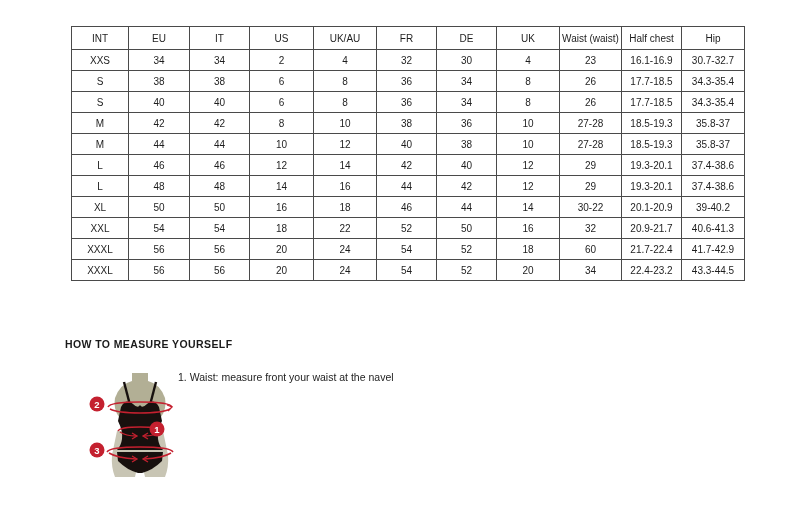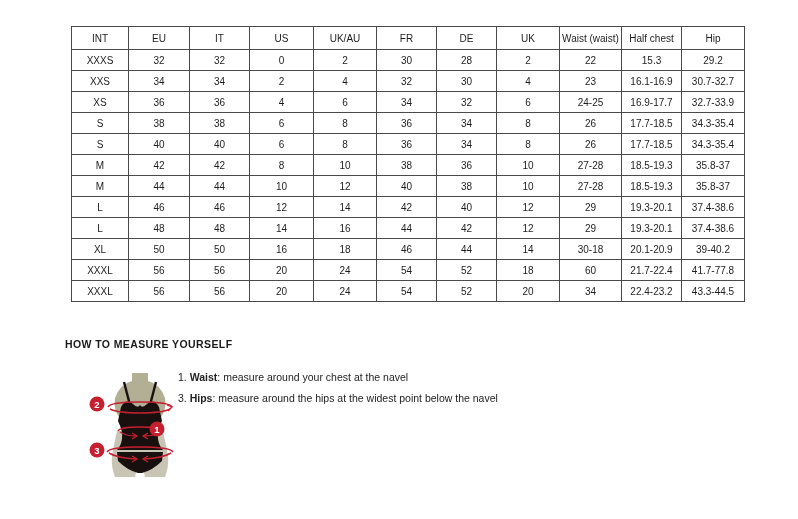"XXXS" tr { html: <tr> <td>XXXS</td> <td>32</td> <td>32</td> <td>0</td> <td>2</td> <td>30</td> <td>28</td> <td>2</td> <td>22</td> <td>15.3</td> <td>29.2</td> </tr> -> none }
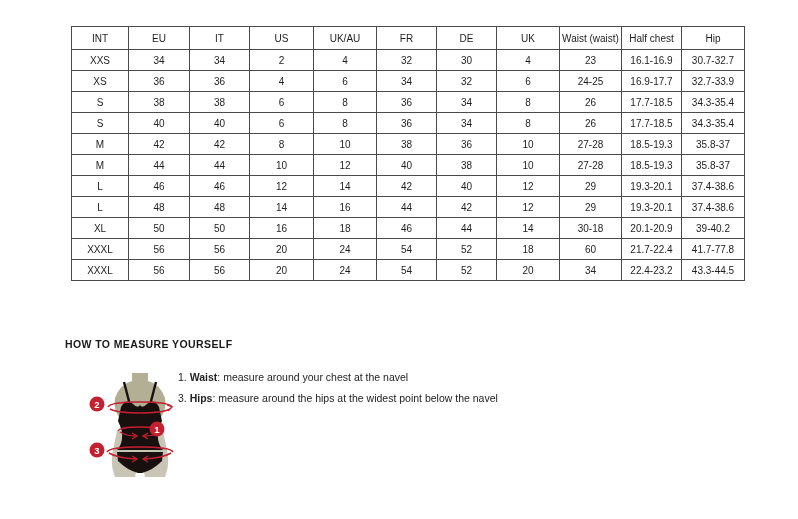"XS" tr { html: <tr> <td>XS</td> <td>36</td> <td>36</td> <td>4</td> <td>6</td> <td>34</td> <td>32</td> <td>6</td> <td>24-25</td> <td>16.9-17.7</td> <td>32.7-33.9</td> </tr> -> none }
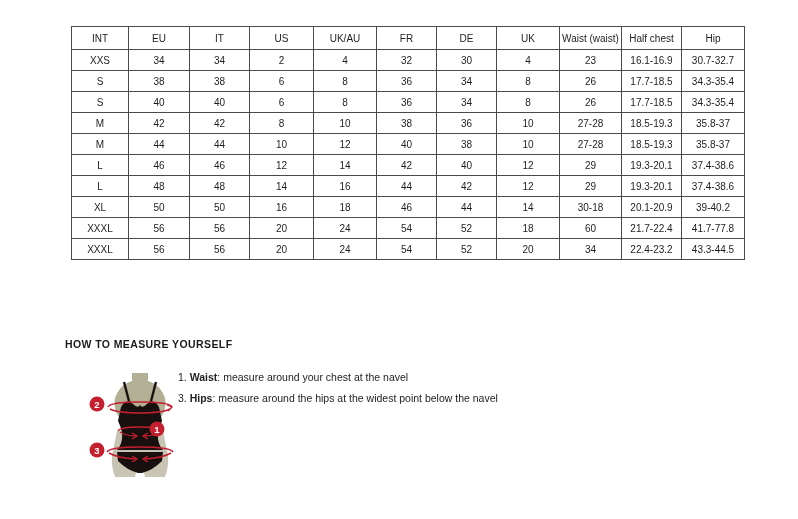"30-18" td { text: 30-18 -> 30-22 }
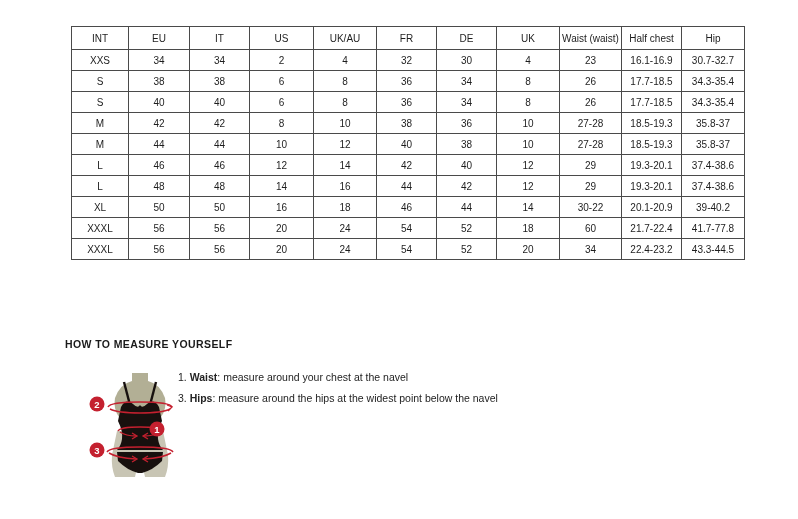"XXL" tr { html: none -> <tr> <td>XXL</td> <td>54</td> <td>54</td> <td>18</td> <td>22</td> <td>52</td> <td>50</td> <td>16</td> <td>32</td> <td>20.9-21.7</td> <td>40.6-41.3</td> </tr> }
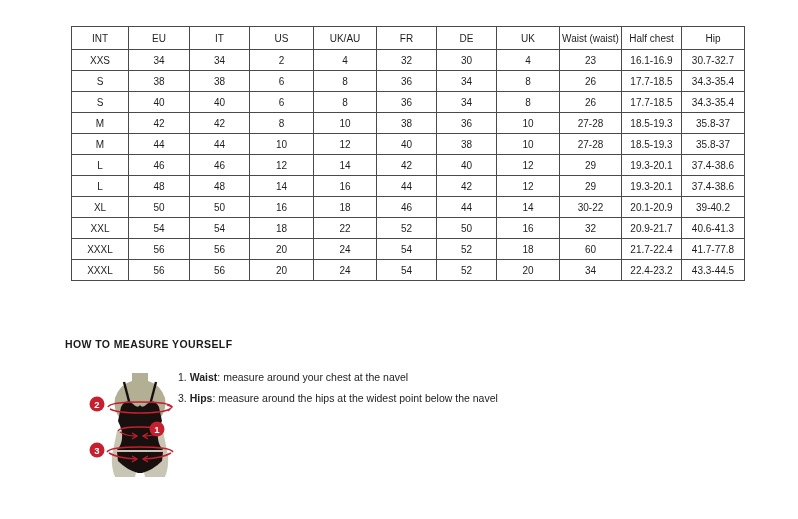"41.7-77.8" td { text: 41.7-77.8 -> 41.7-42.9 }
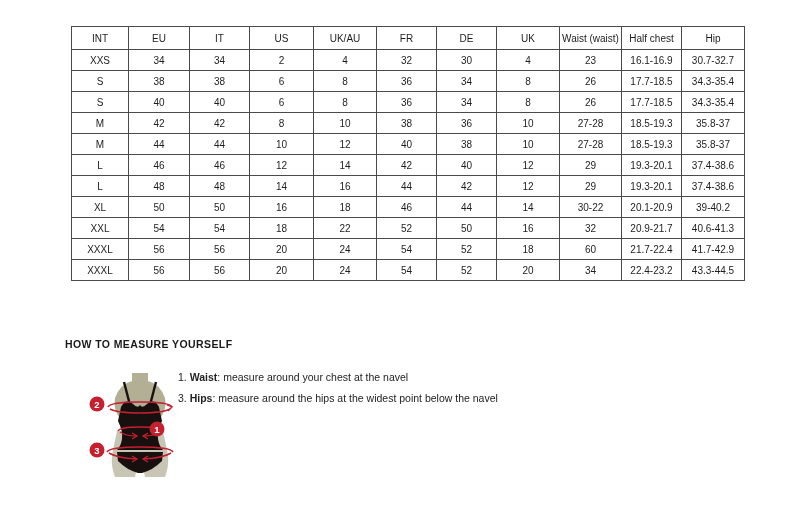"Waist" .step b { font-weight: 700 -> 400 }
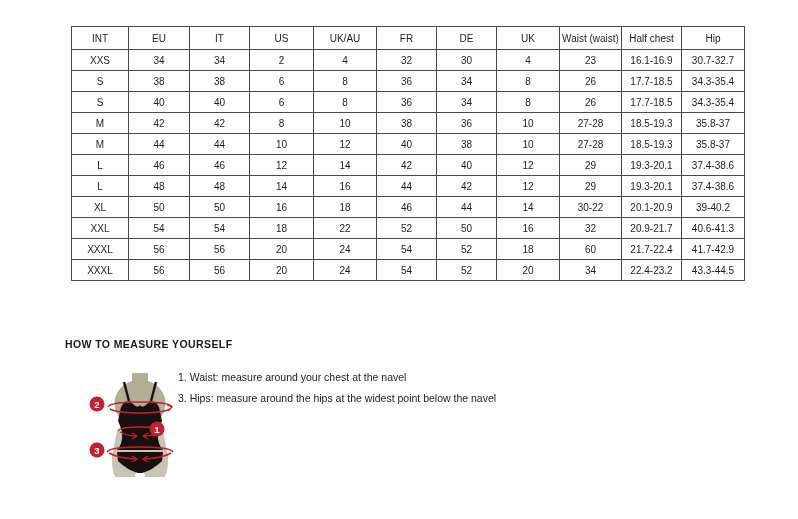": measure around your chest" span { text: around your chest -> front your waist }
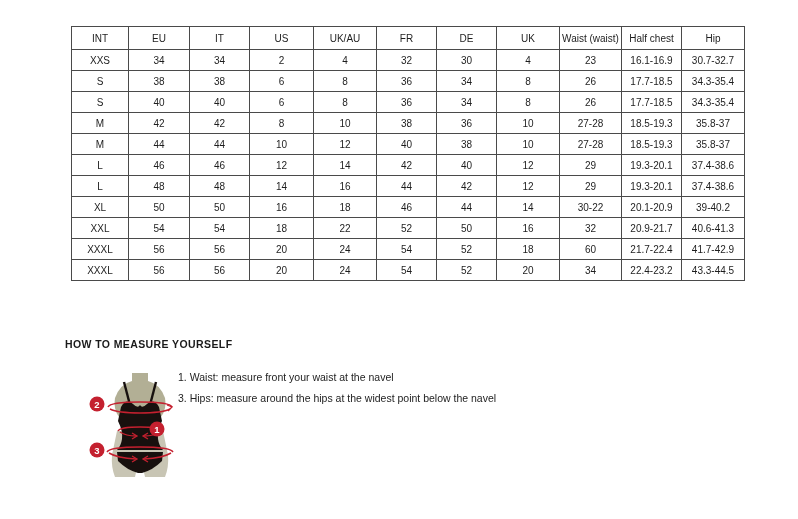"3. Hips: measure around the" div.step { html: <div><span>3. </span><b>Hips</b><span>: measure around the hips at the widest point below the navel</span></div> -> none }
